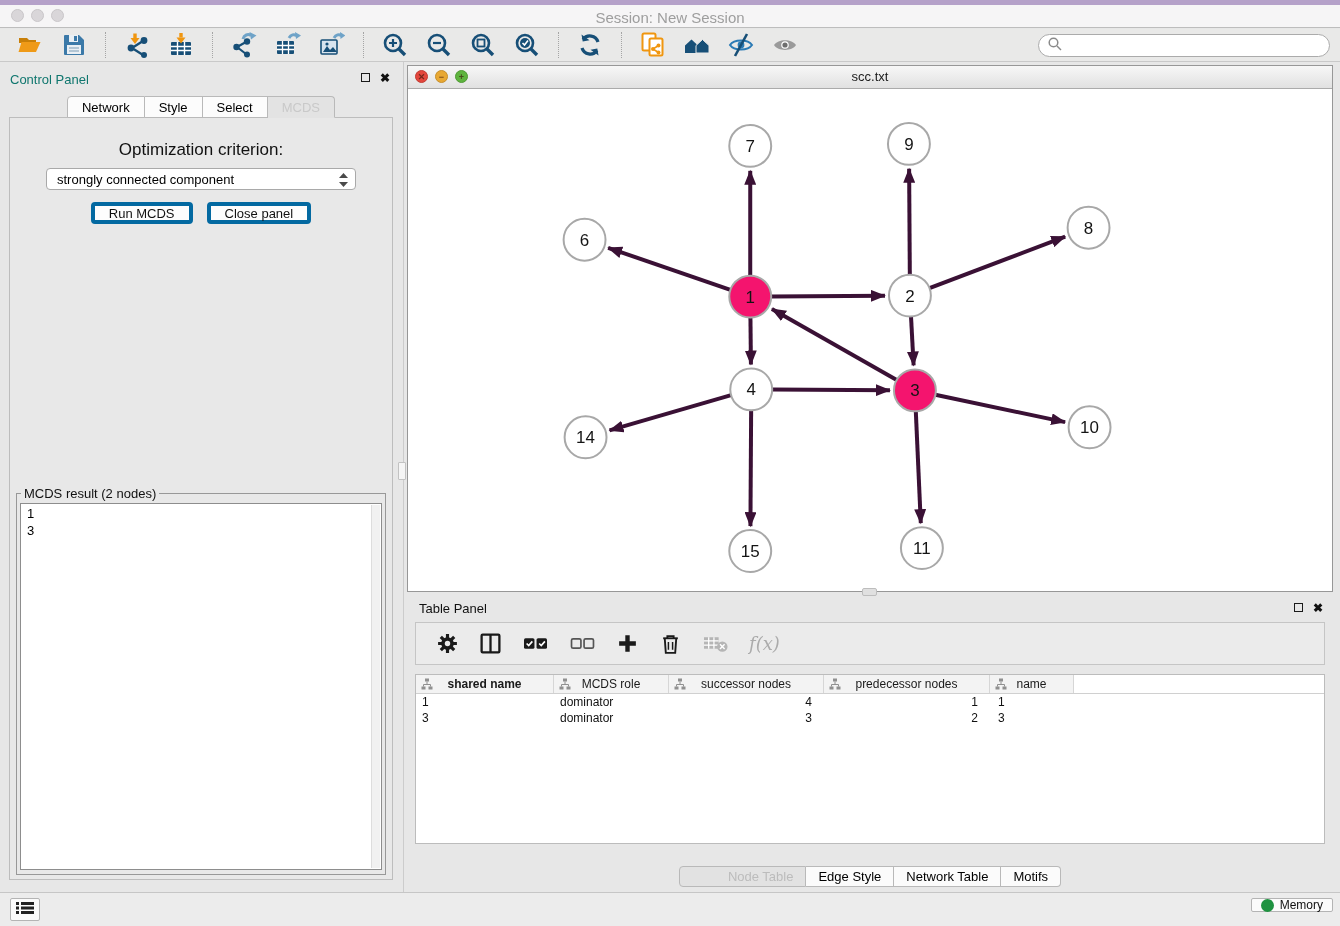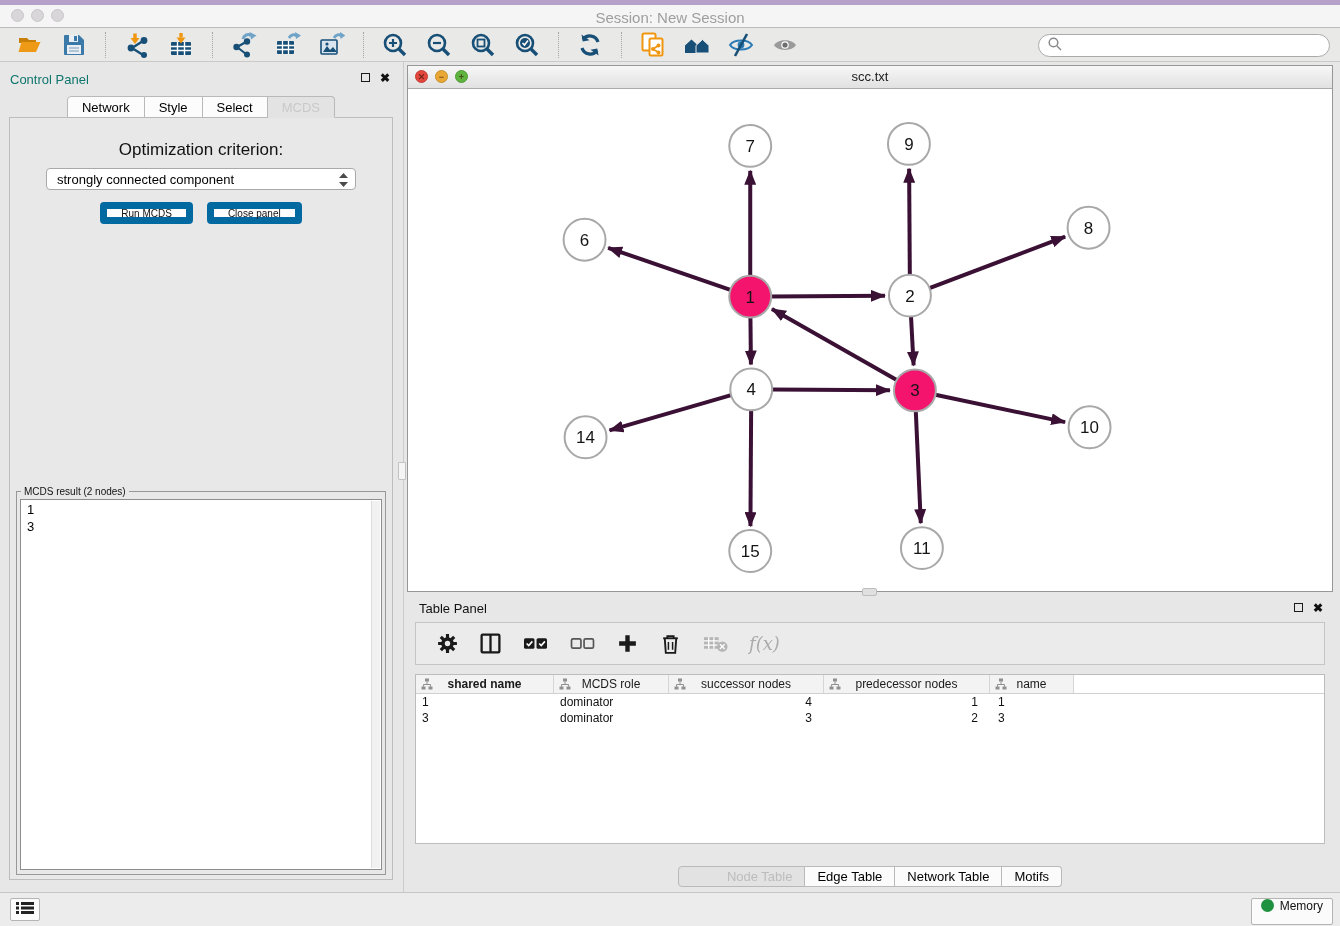"Run MCDS" .btn { border: 7px solid #0369a1 -> 4px solid #0369a1; font-size: 10px -> 13px }
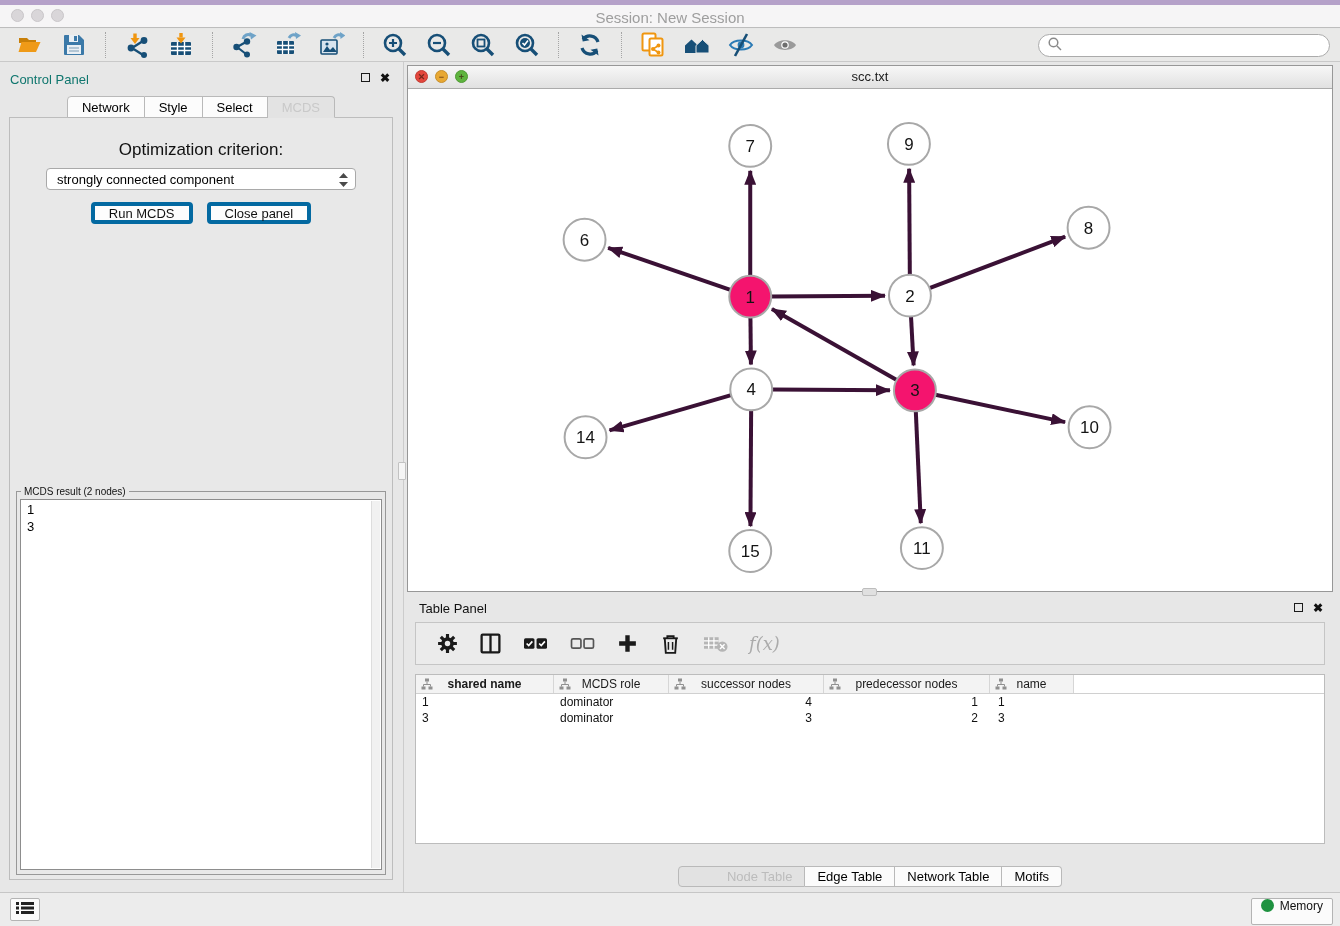"MCDS result (2 nodes)" .result-fieldset legend { font-size: 10px -> 13px }
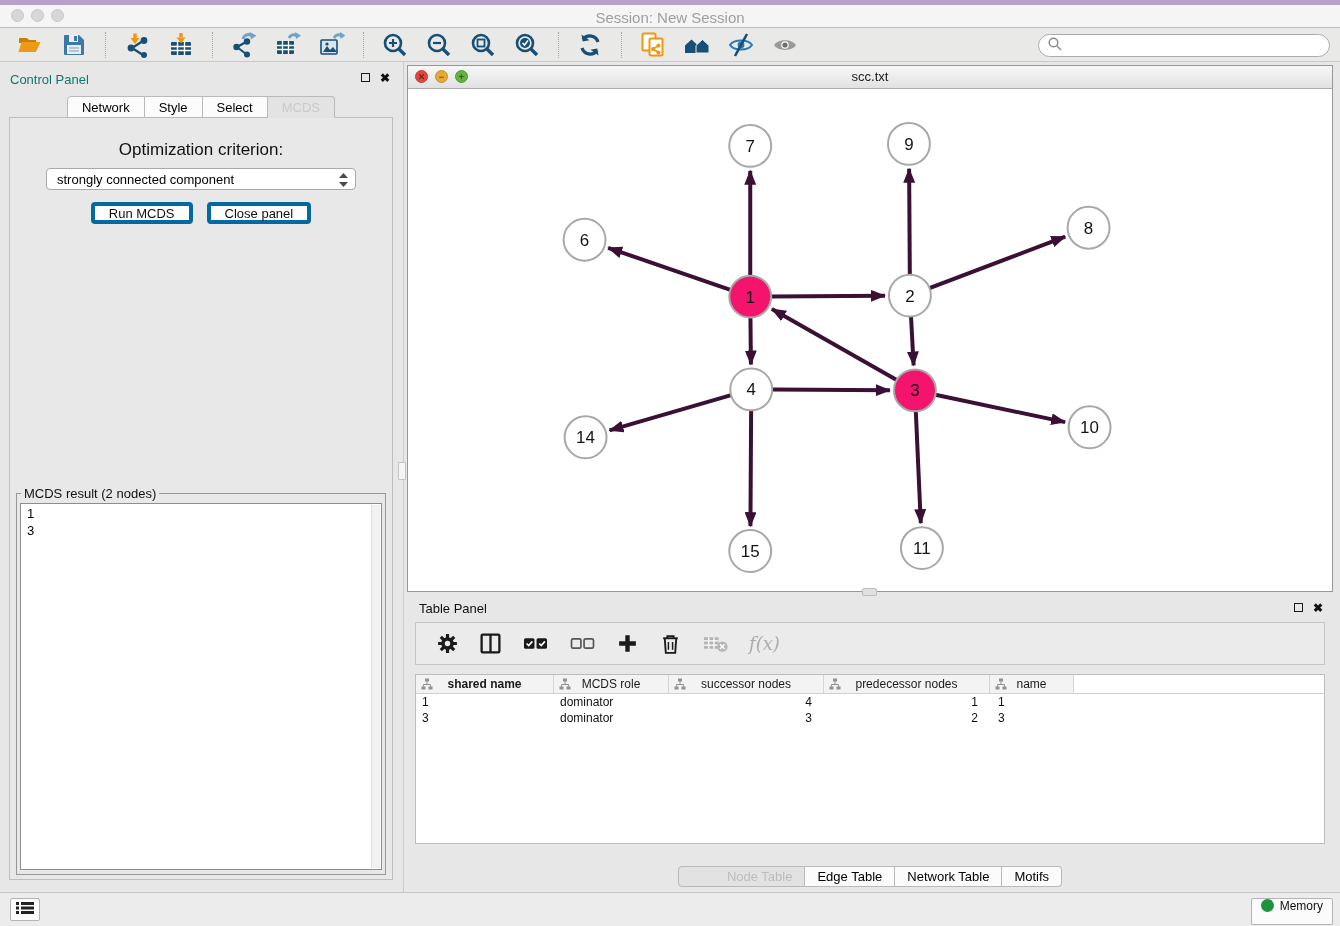"Edge Table" span.tptab { text: Table -> Style }
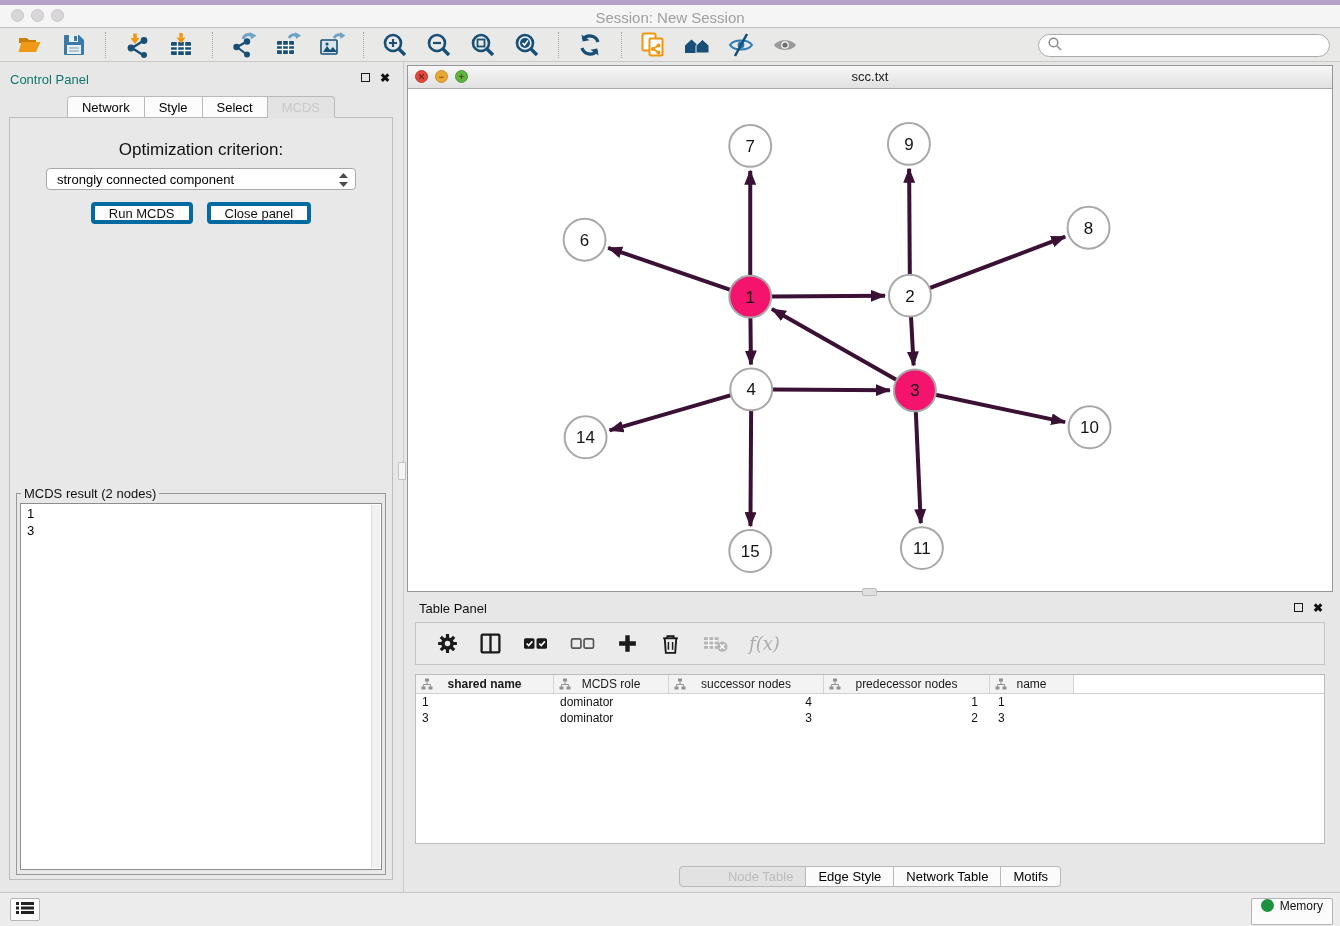"Memory" .memory-btn { align-items: flex-start -> center; height: 27px -> 14px }
